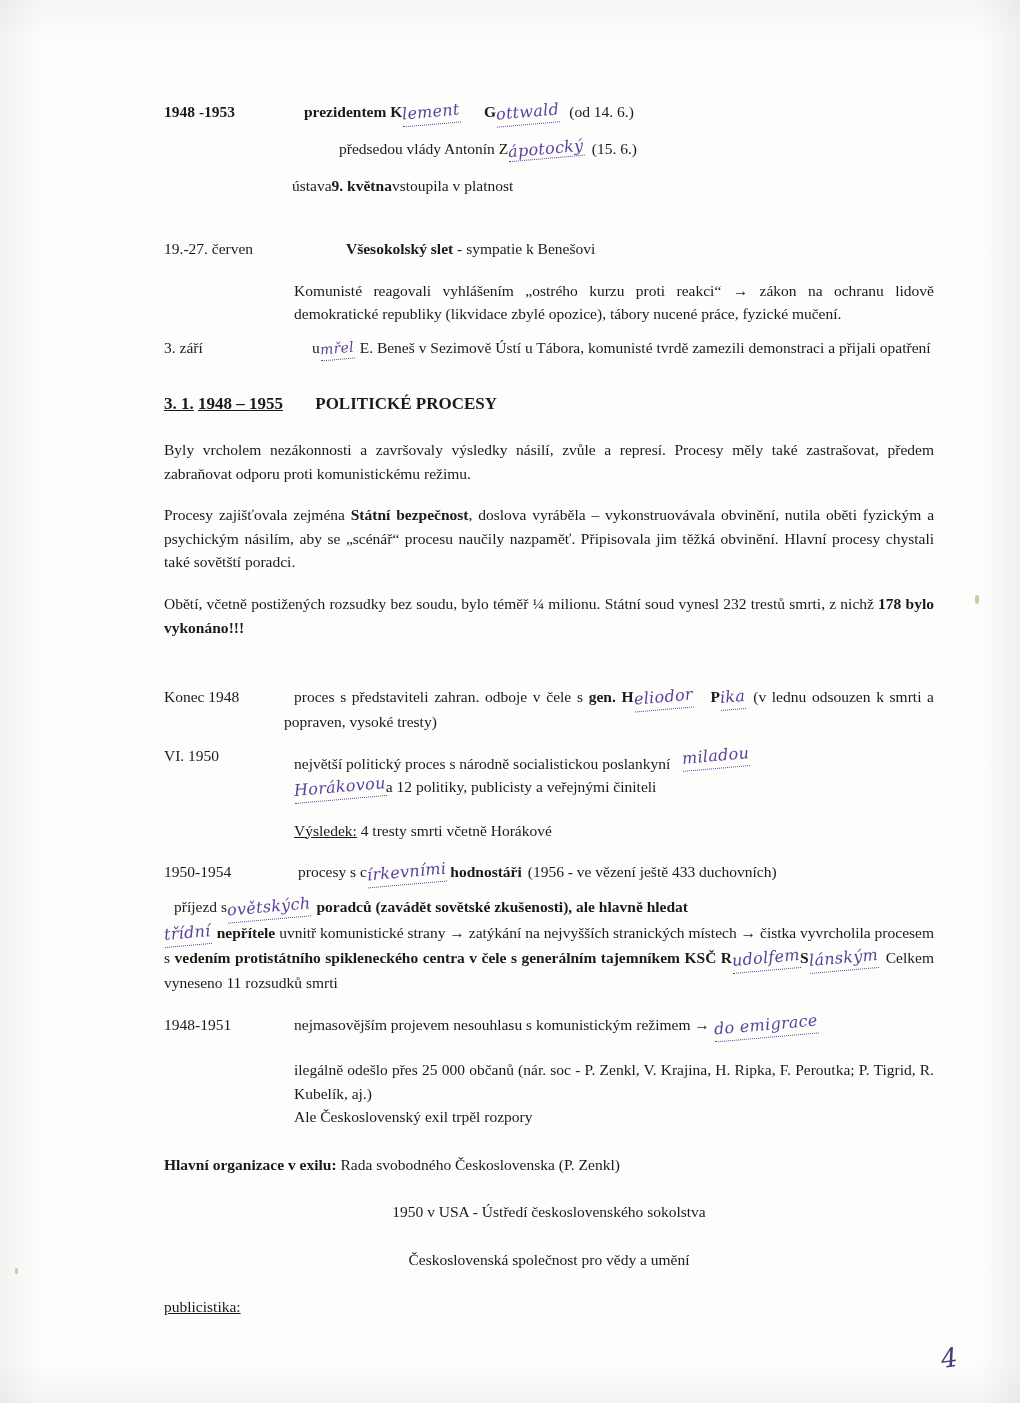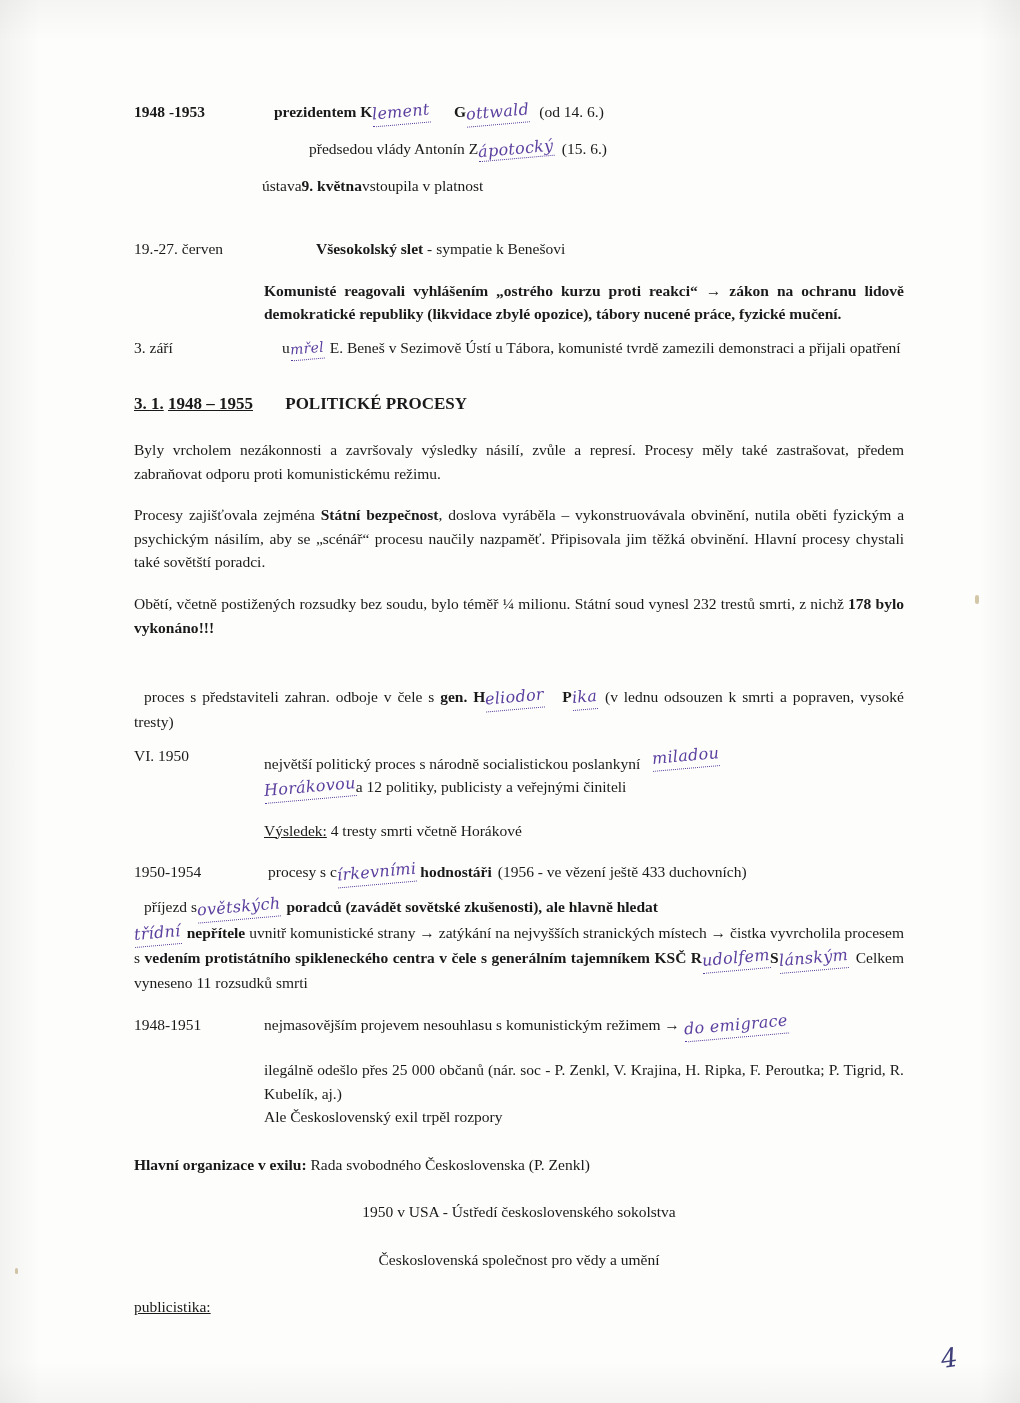"1948 -1953" .content { left: 134px -> 164px }
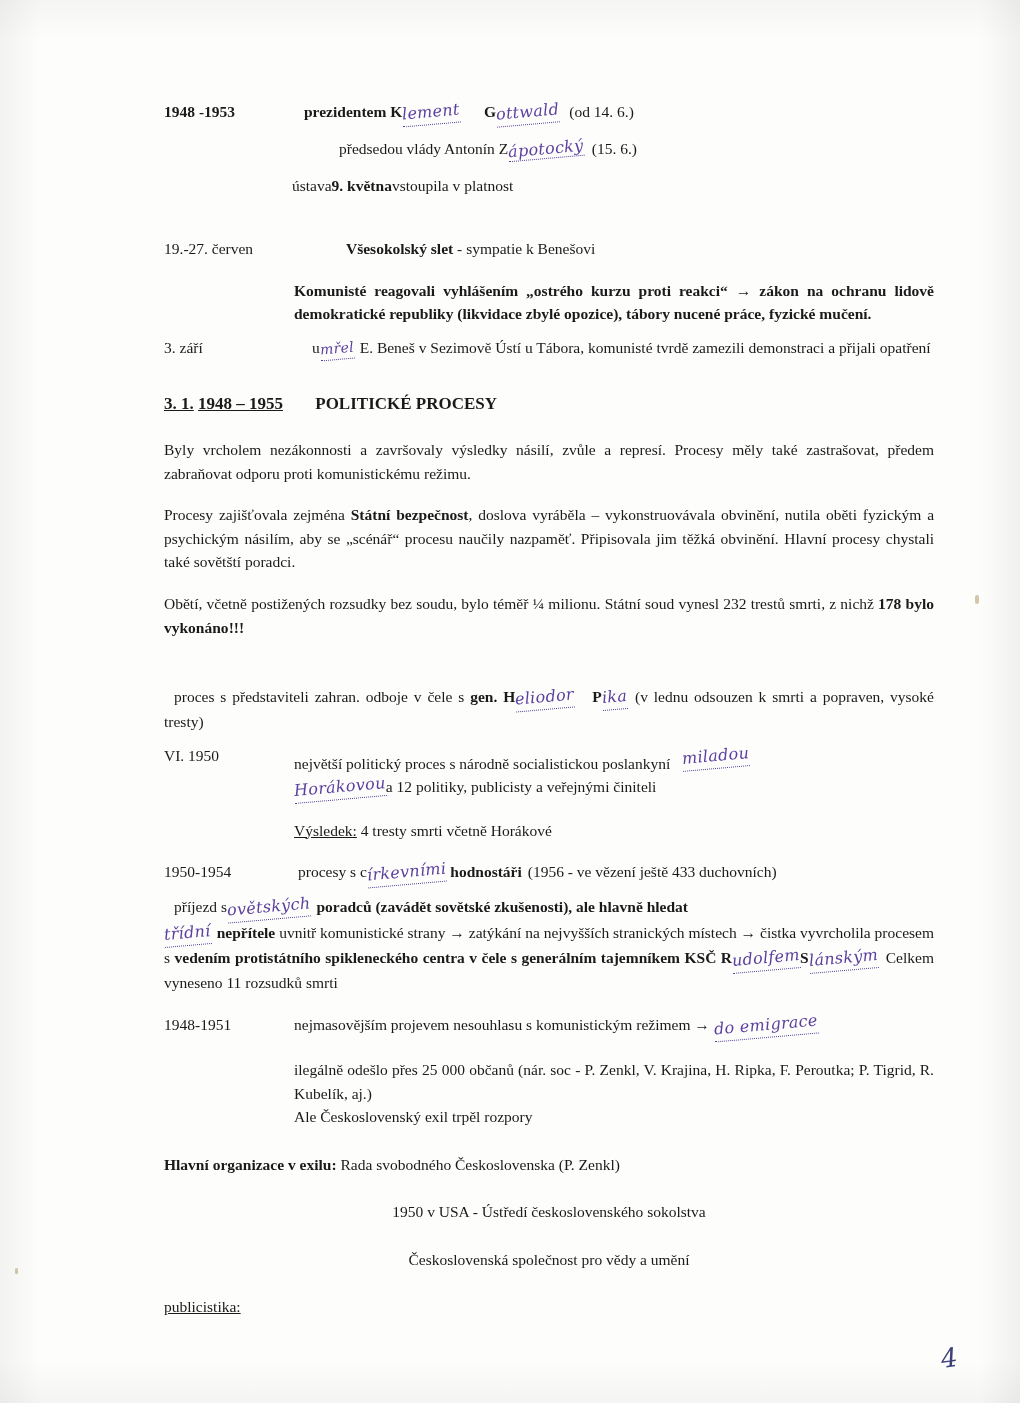"Komunisté reagovali vyhlášením „ostrého" div.txt { font-weight: bold -> none }
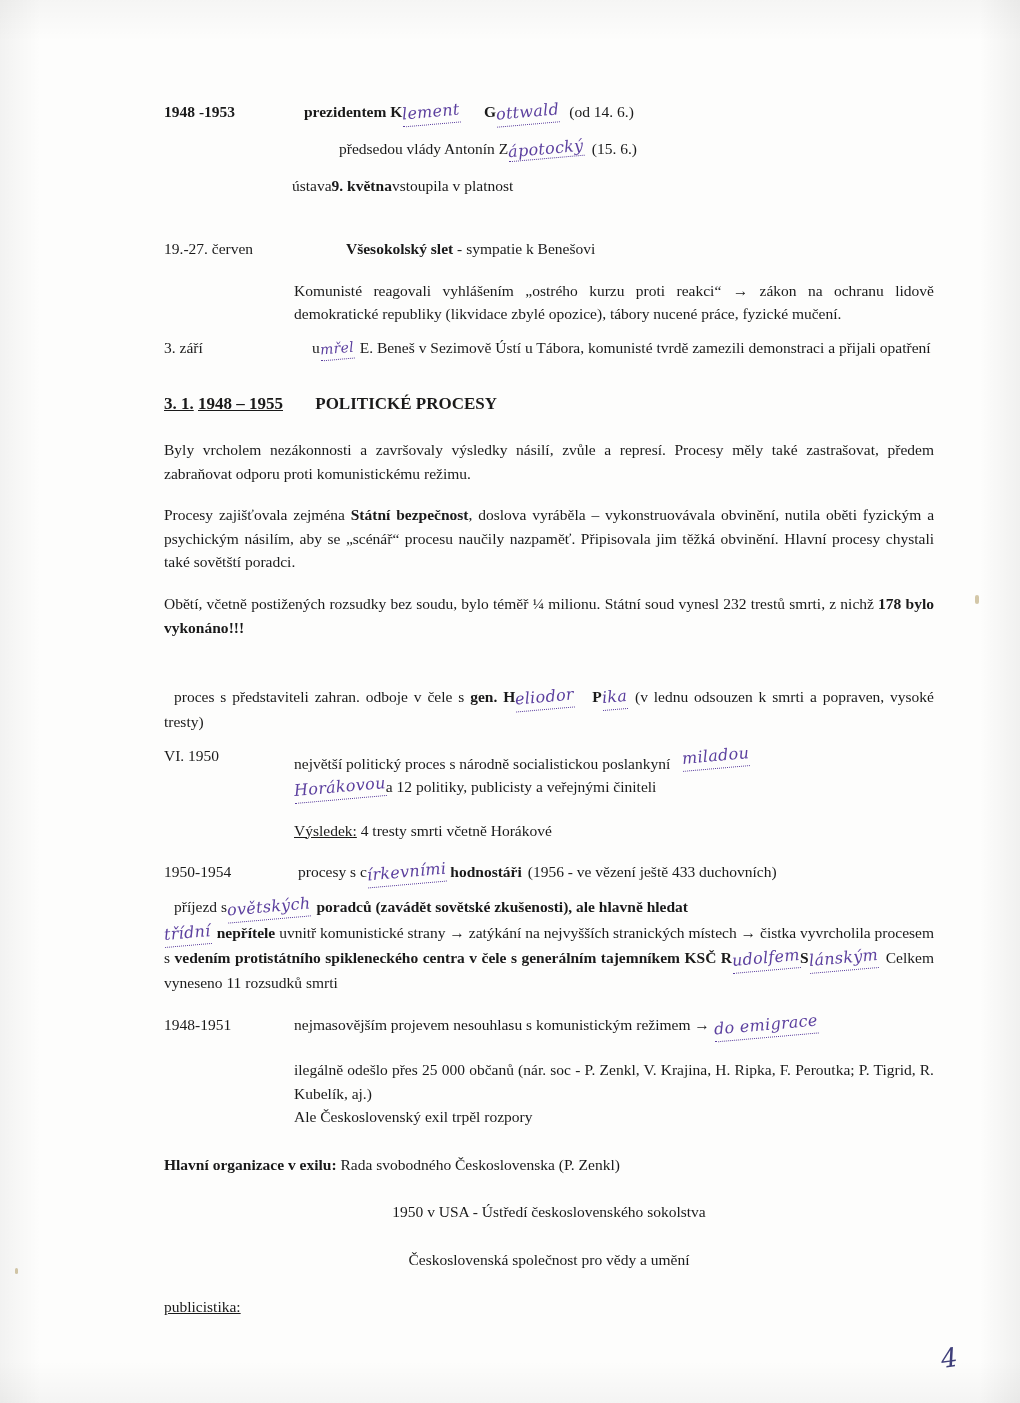"Konec 1948" div.lbl { html: none -> <div>Konec 1948</div> }
